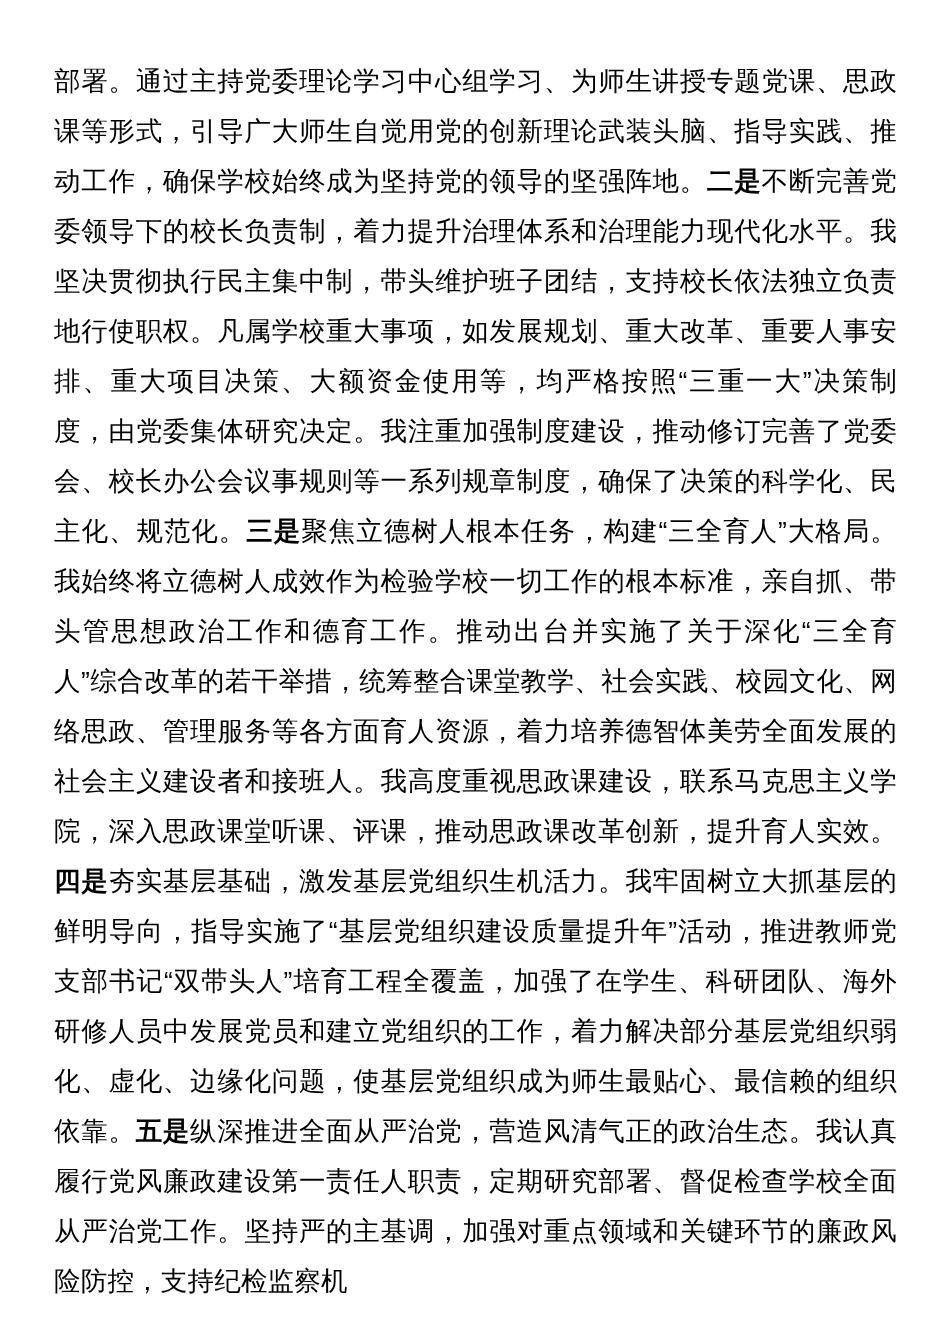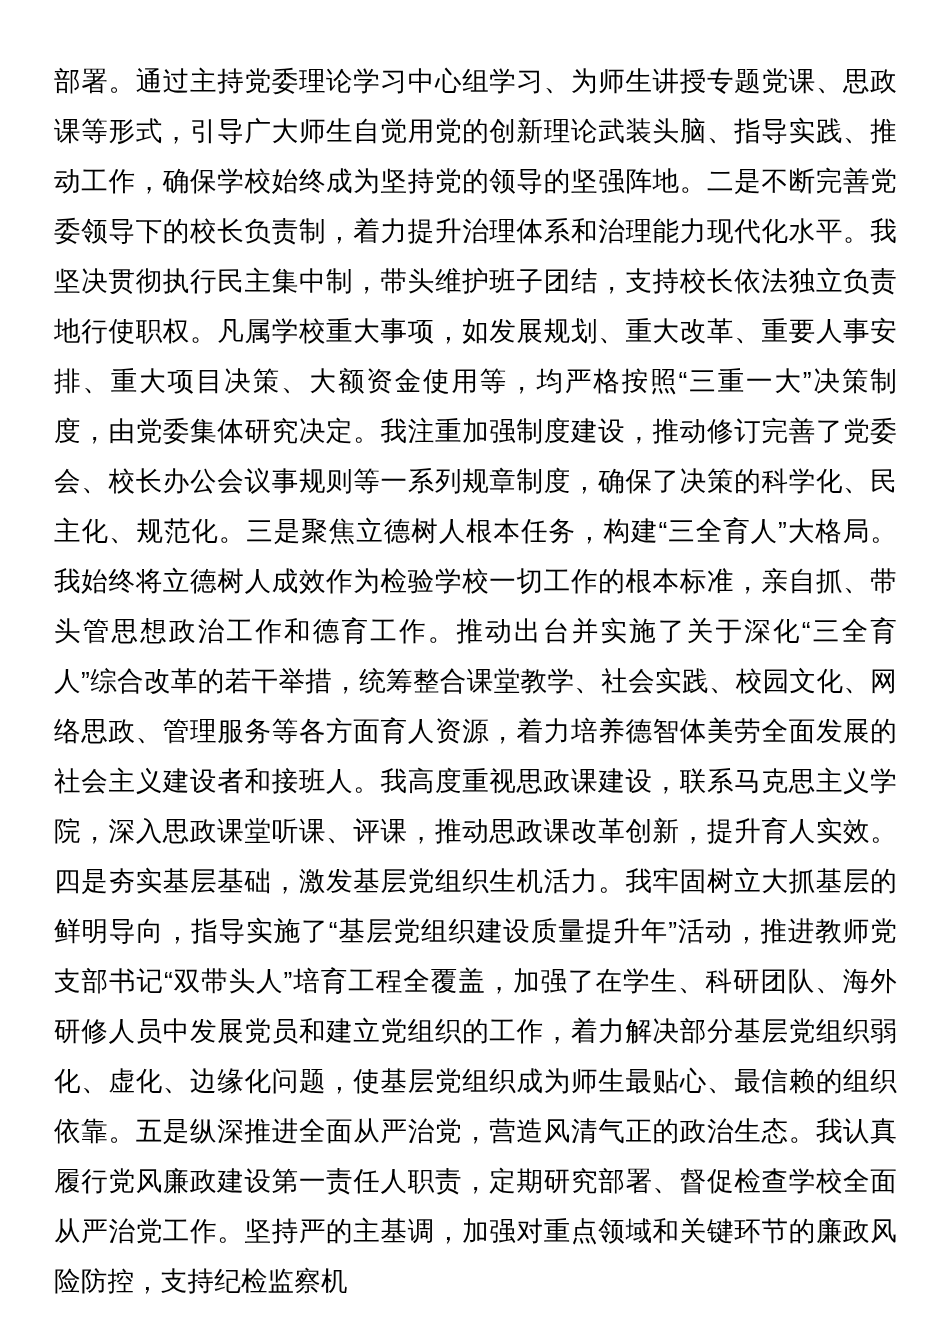"二是" .paragraph b, .enum-marker { font-weight: normal -> bold }
